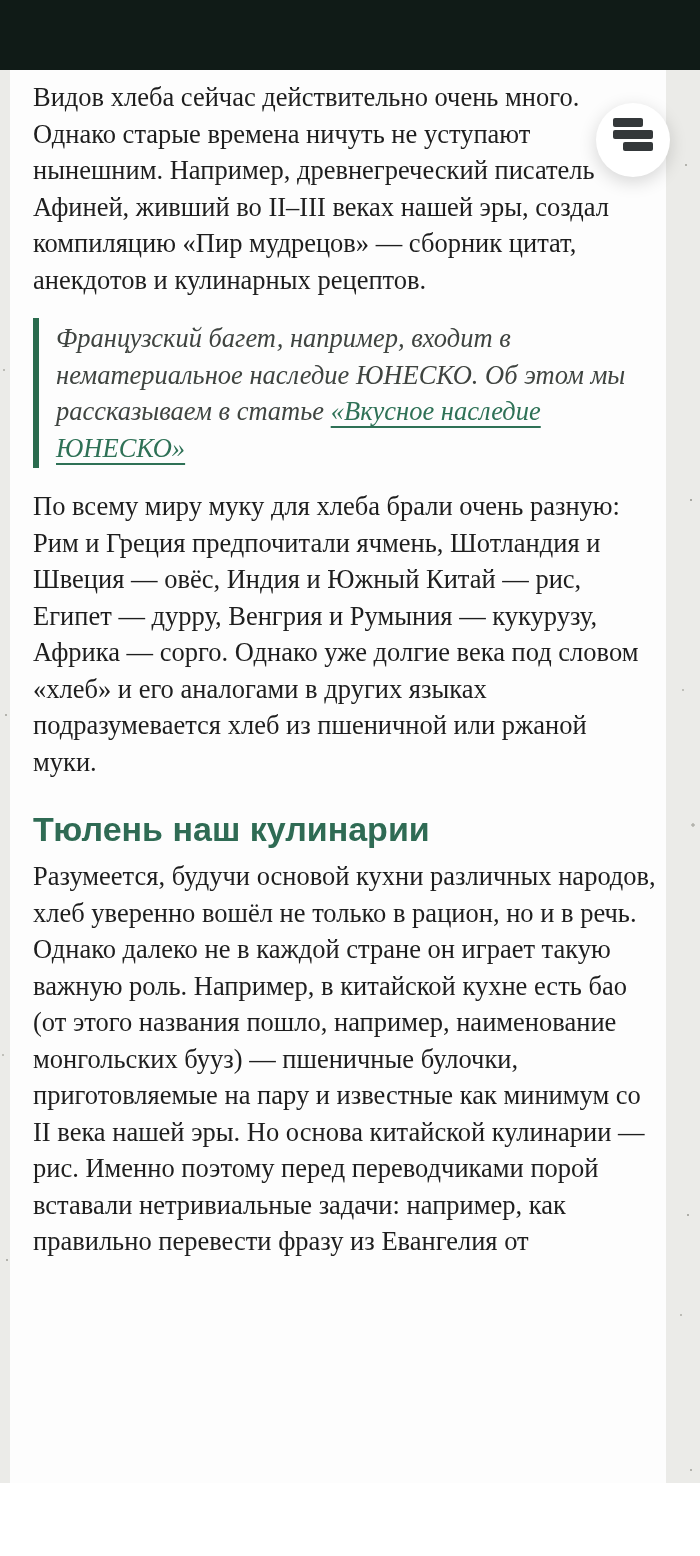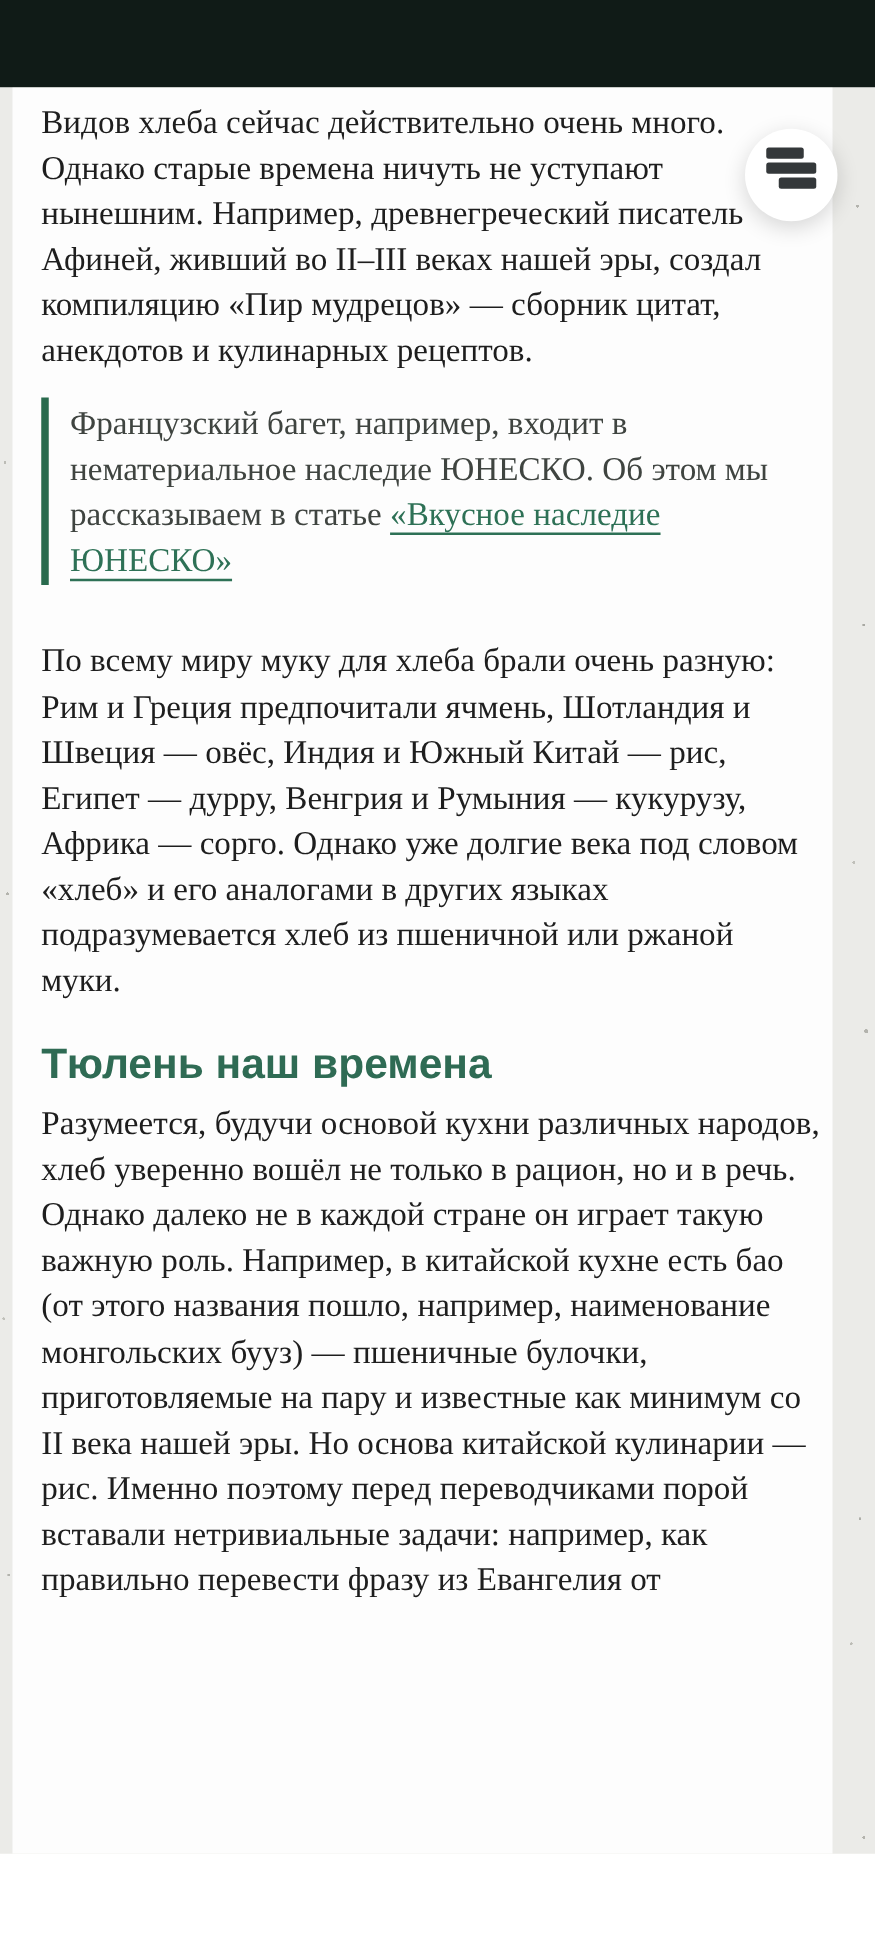"Французский багет, например, входит в" blockquote.pull-quote { font-style: none -> italic; margin: 20px 0 42px 0 -> 20px 0 20px 0 }
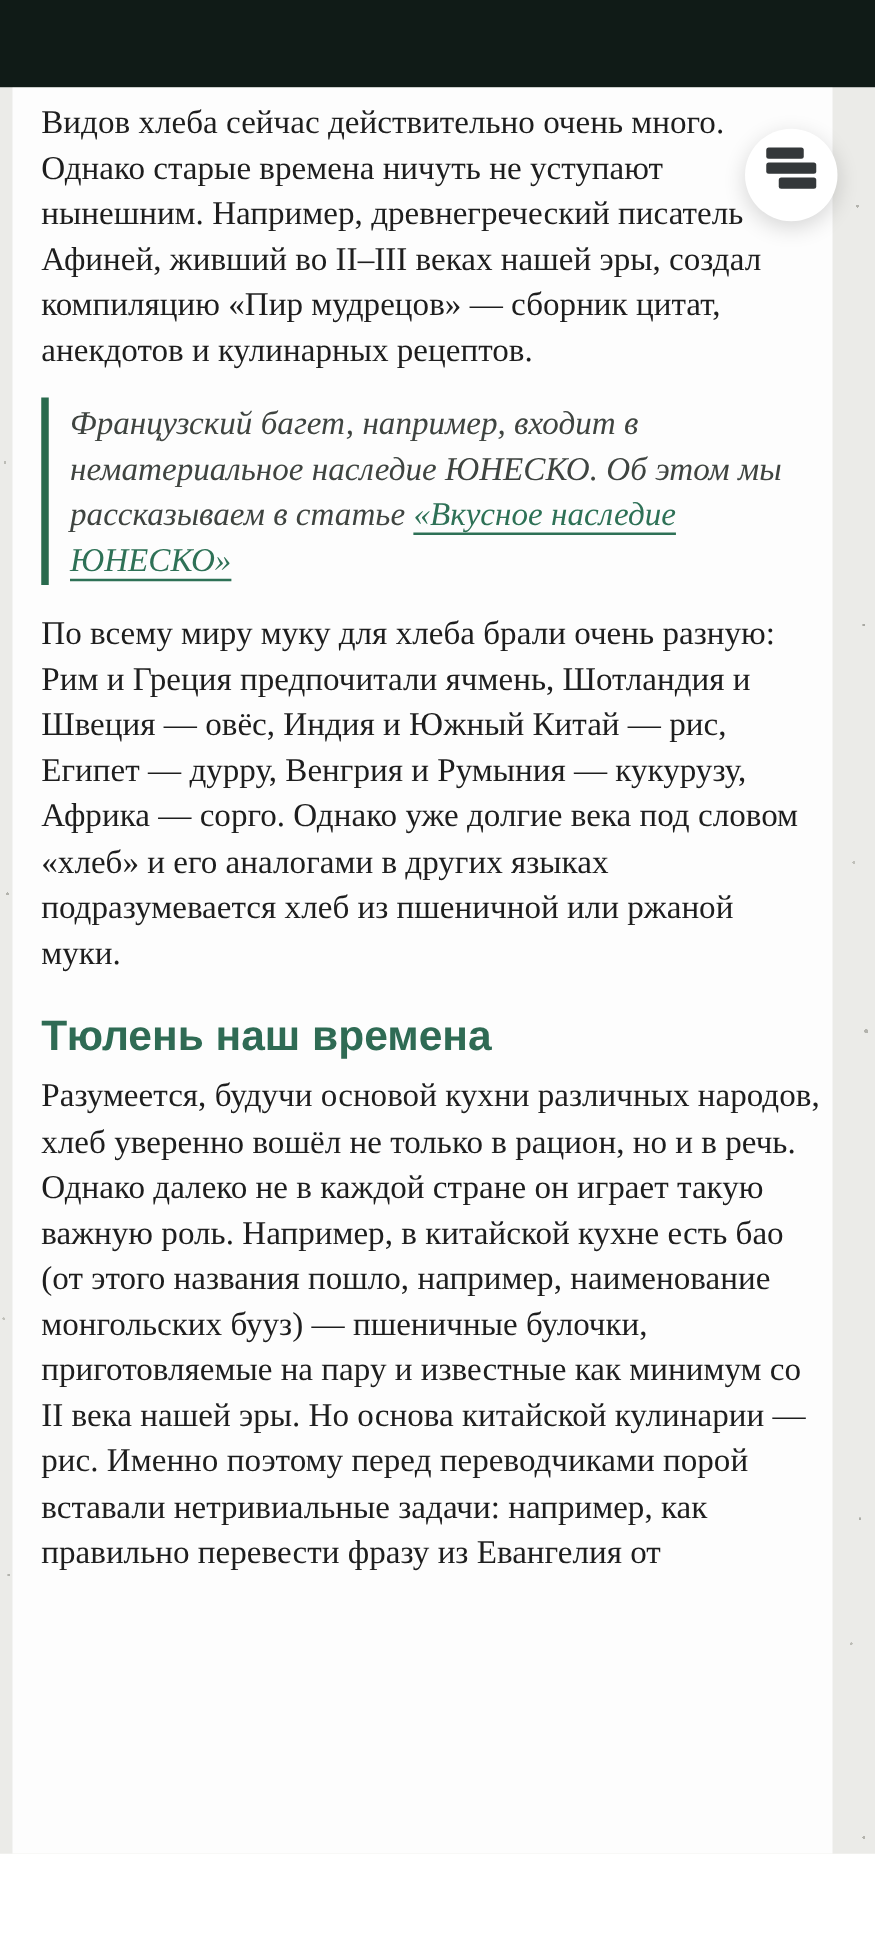"Тюлень наш времена" h2.section-heading { text: времена -> кулинарии }
